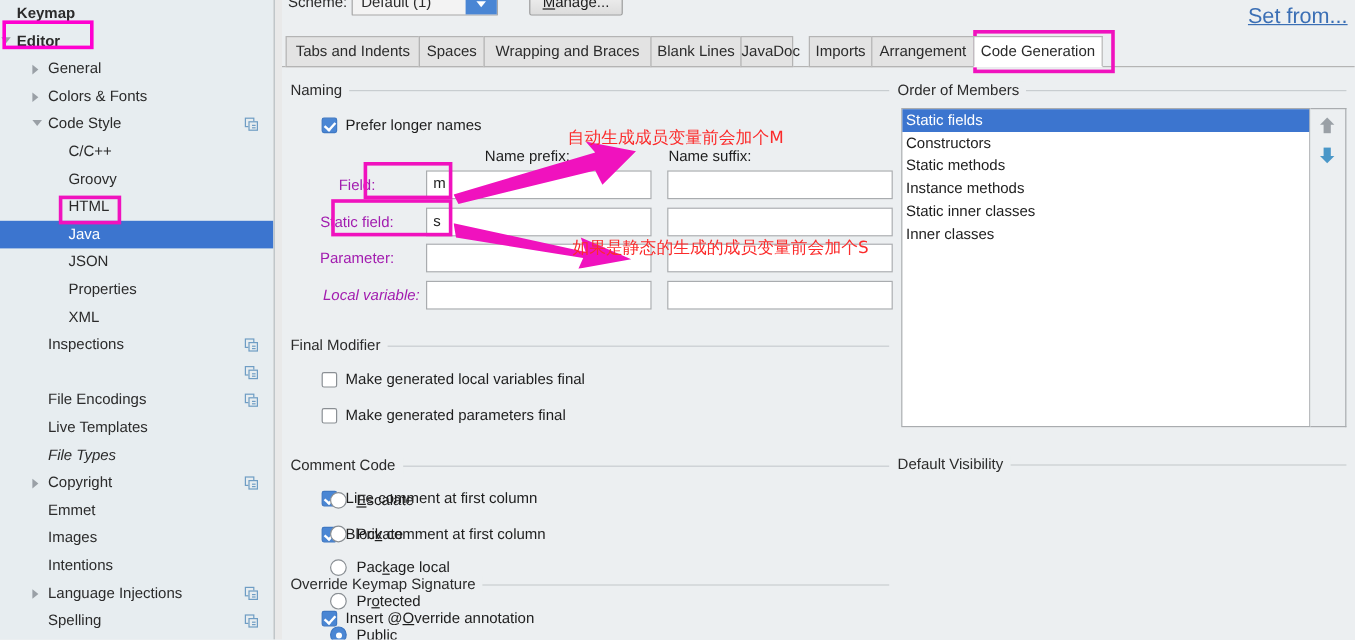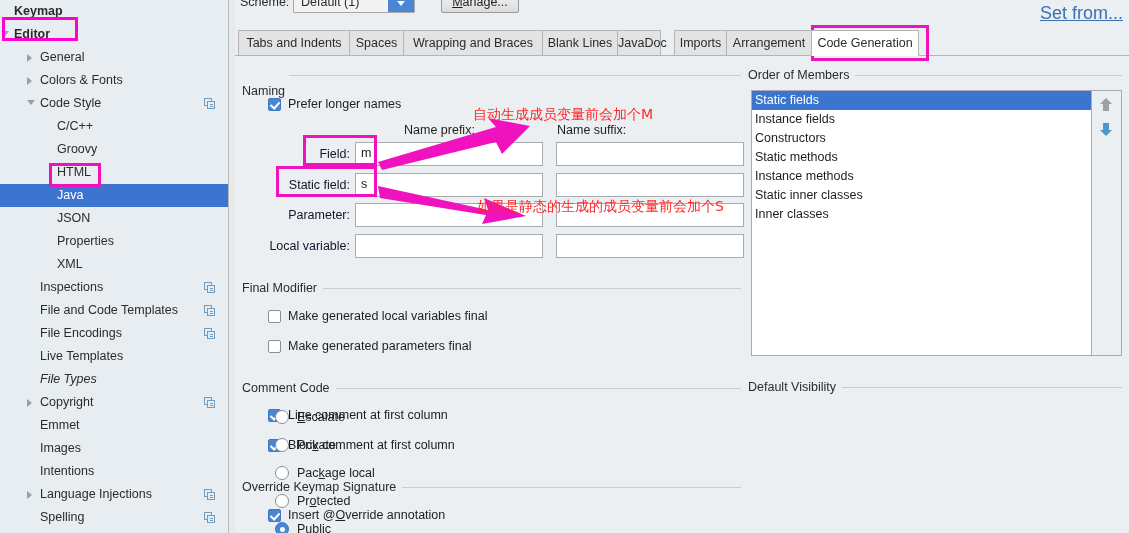"Naming" span.group-title { top: 84px -> 68px }
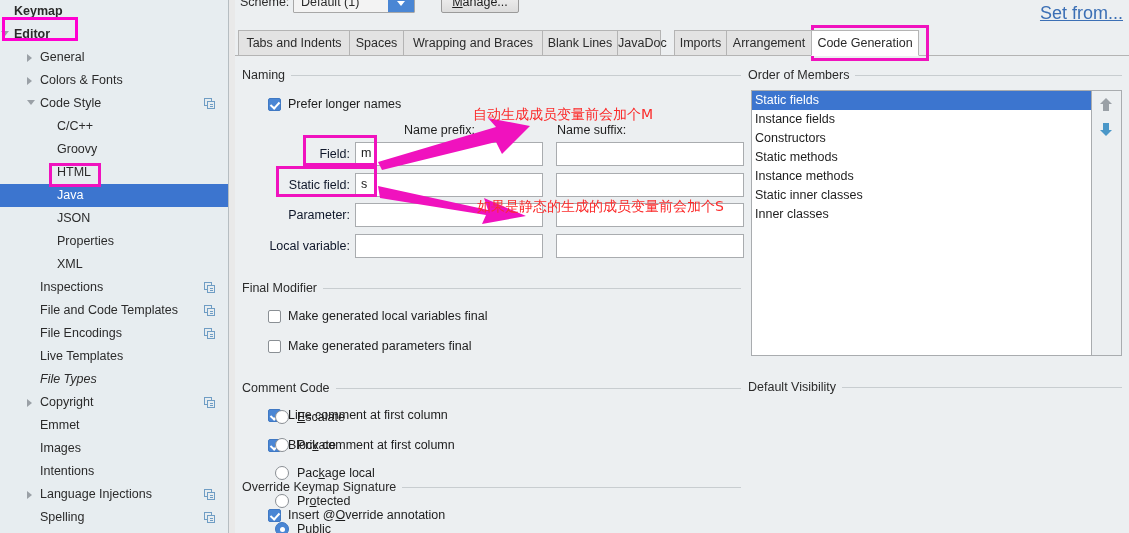"Instance fields" div.ol-row { html: <div>Instance fields</div> -> none }
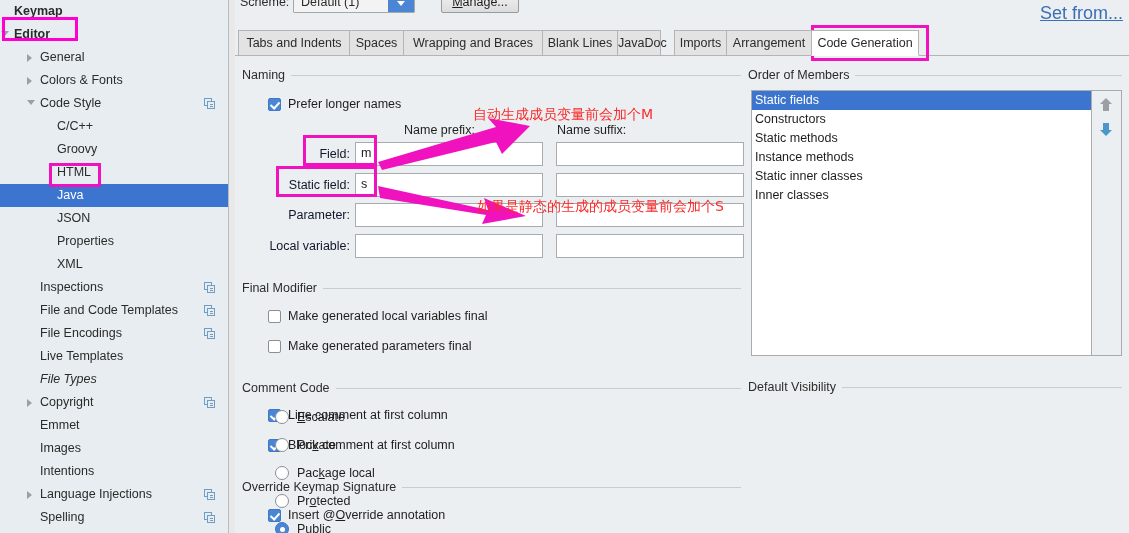"Field:" .field-label { color: #0f172a -> #a21caf; text-align: right -> center }
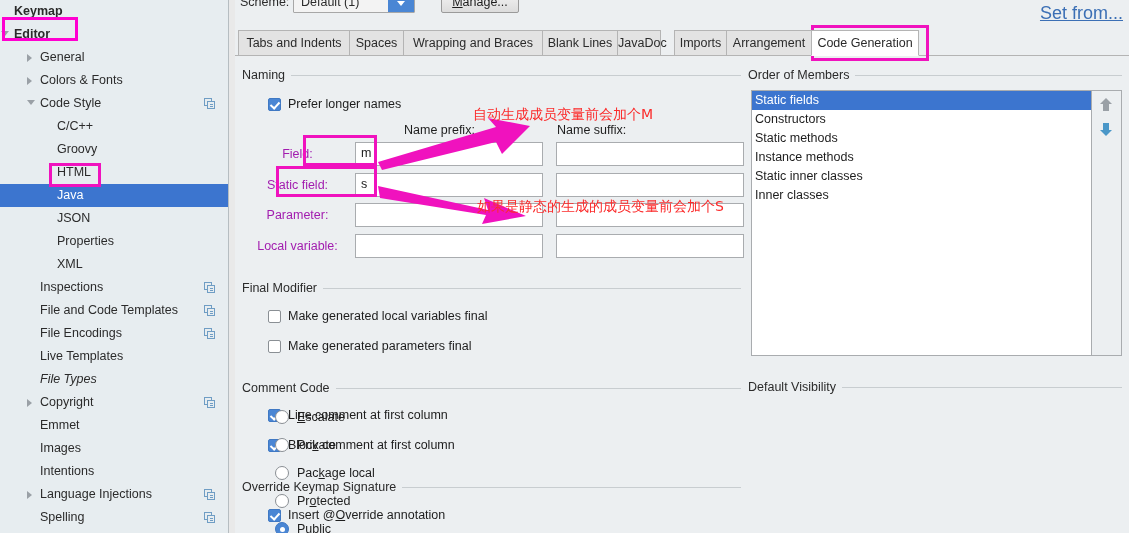"Local variable:" span.field-label { font-style: none -> italic; left: 10px -> 22px }
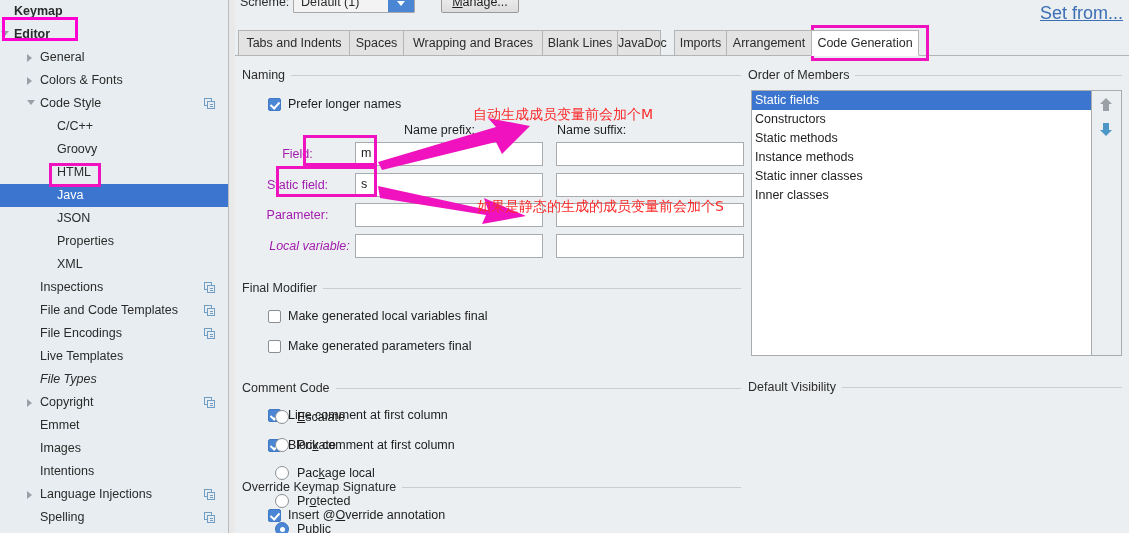"File and Code Templates" span.tree-label { html: <span>File and Code Templates</span> -> none }
